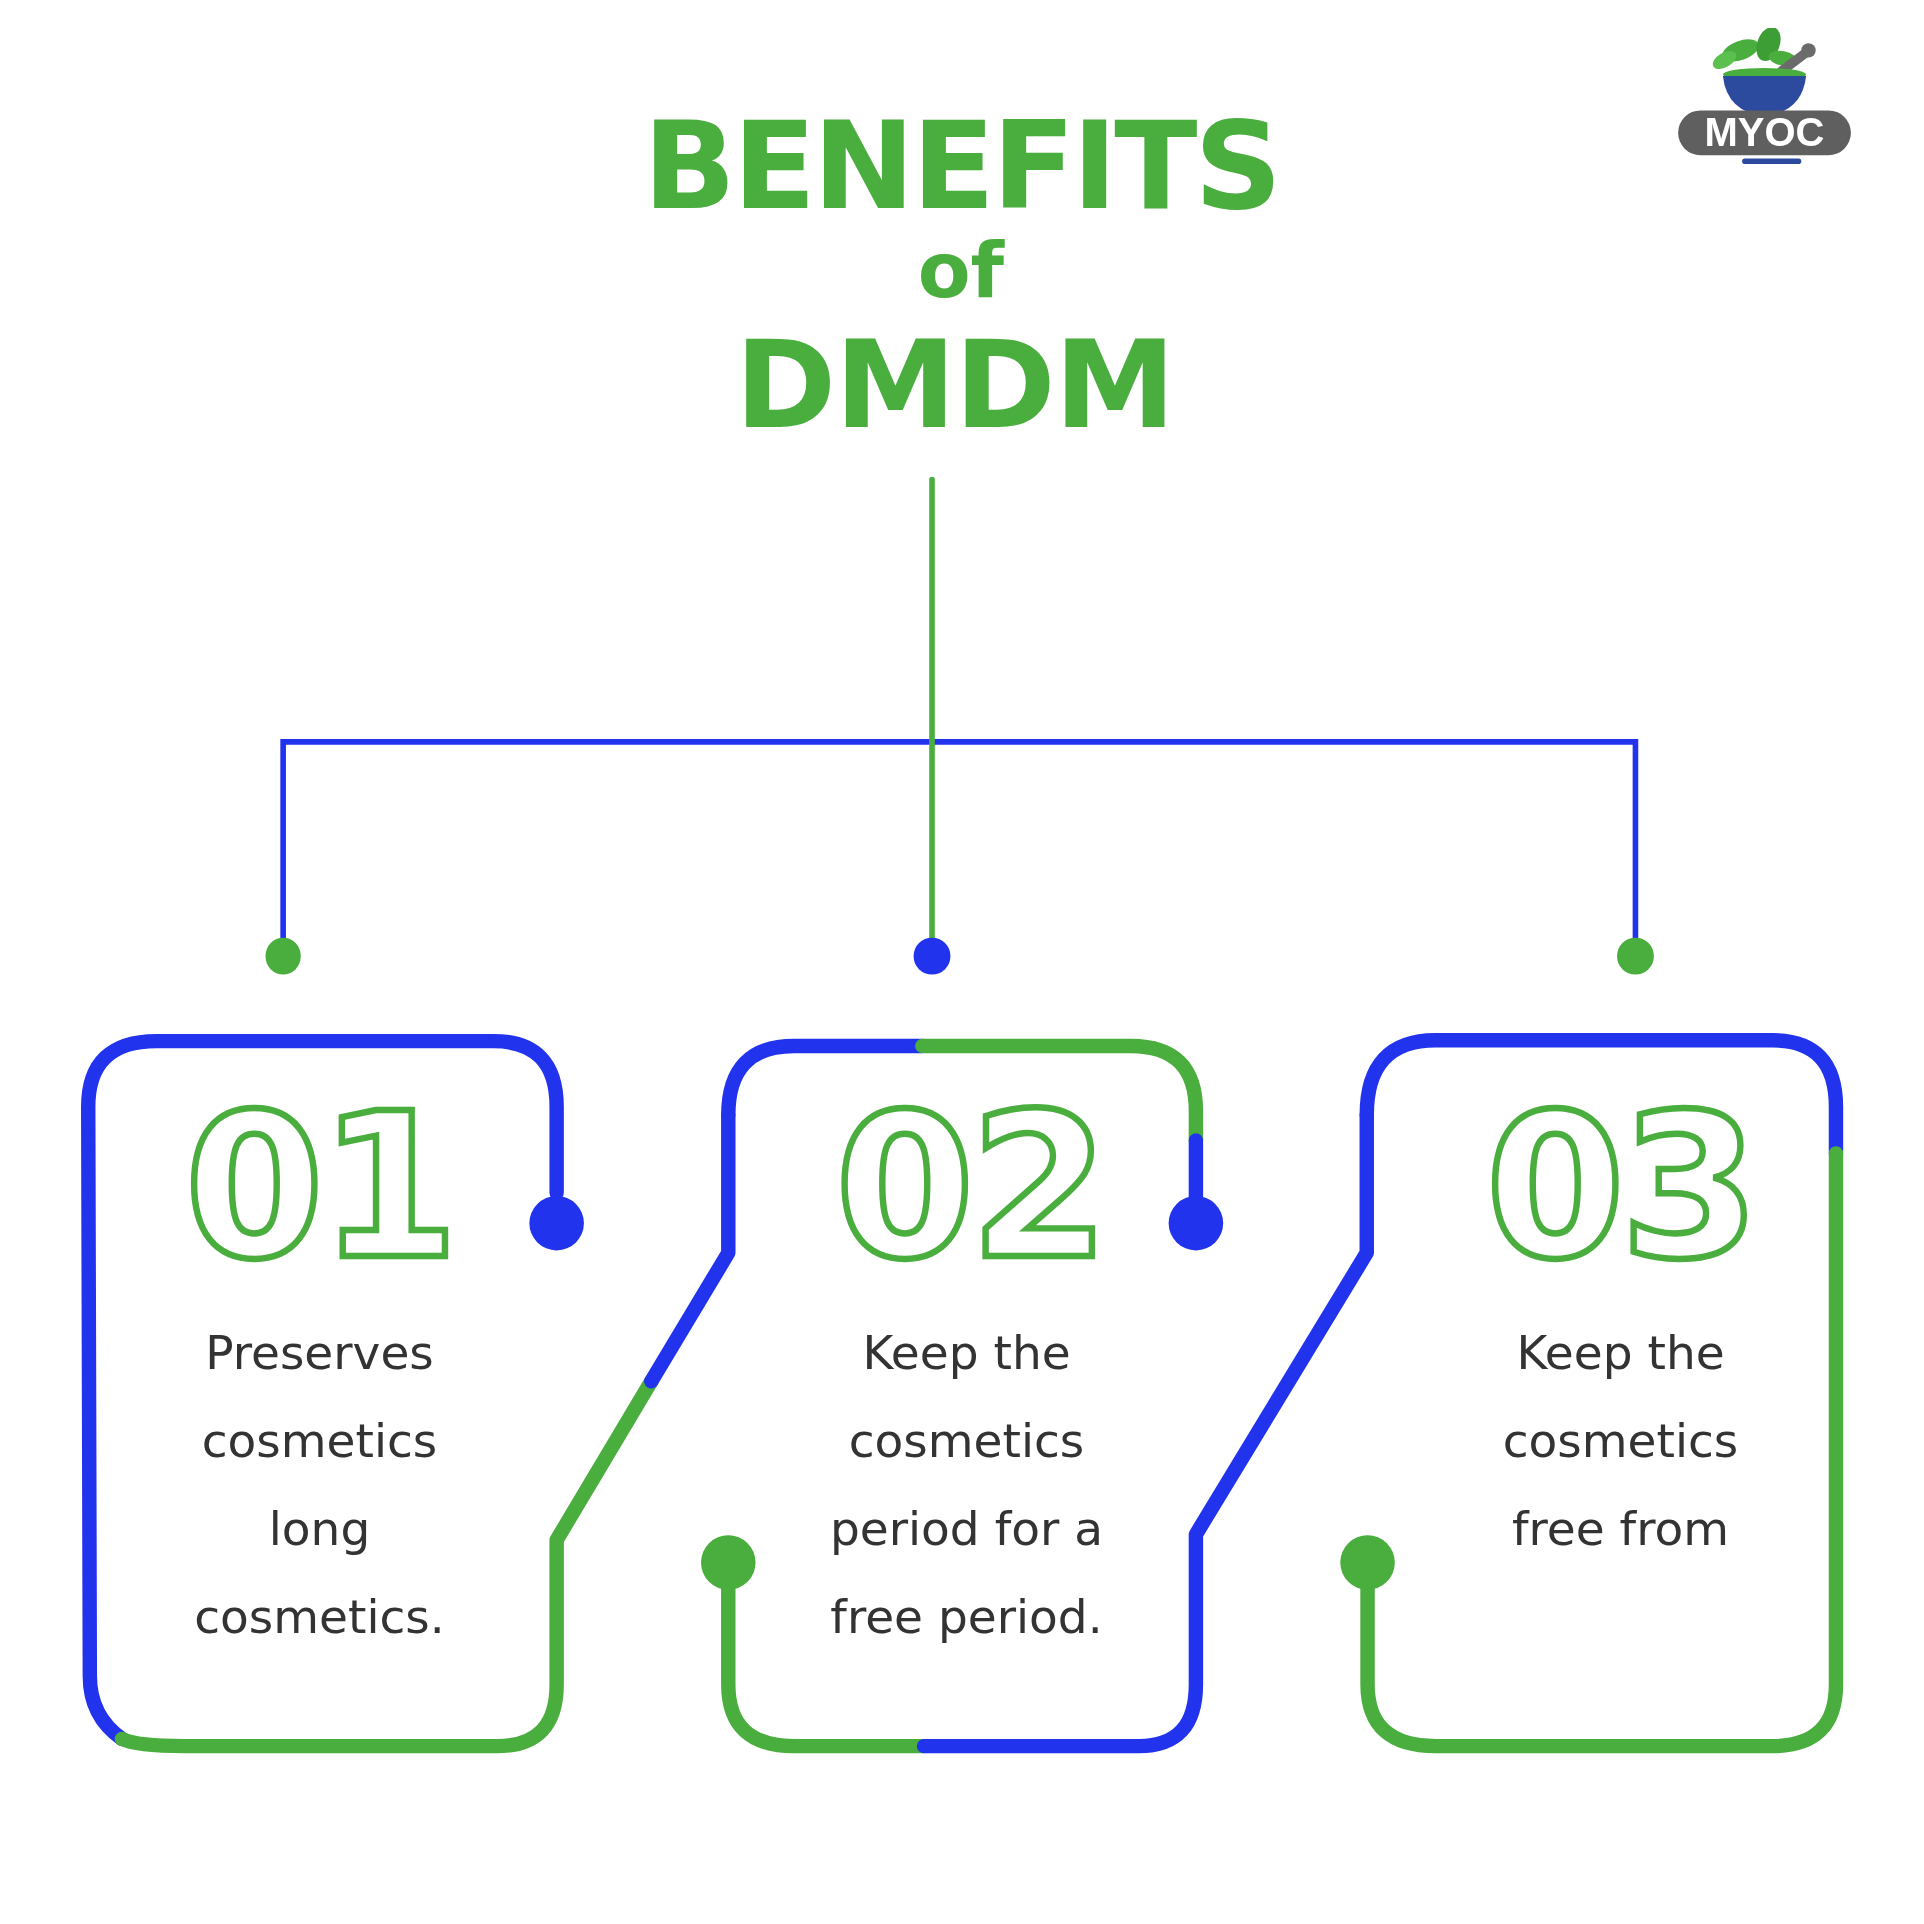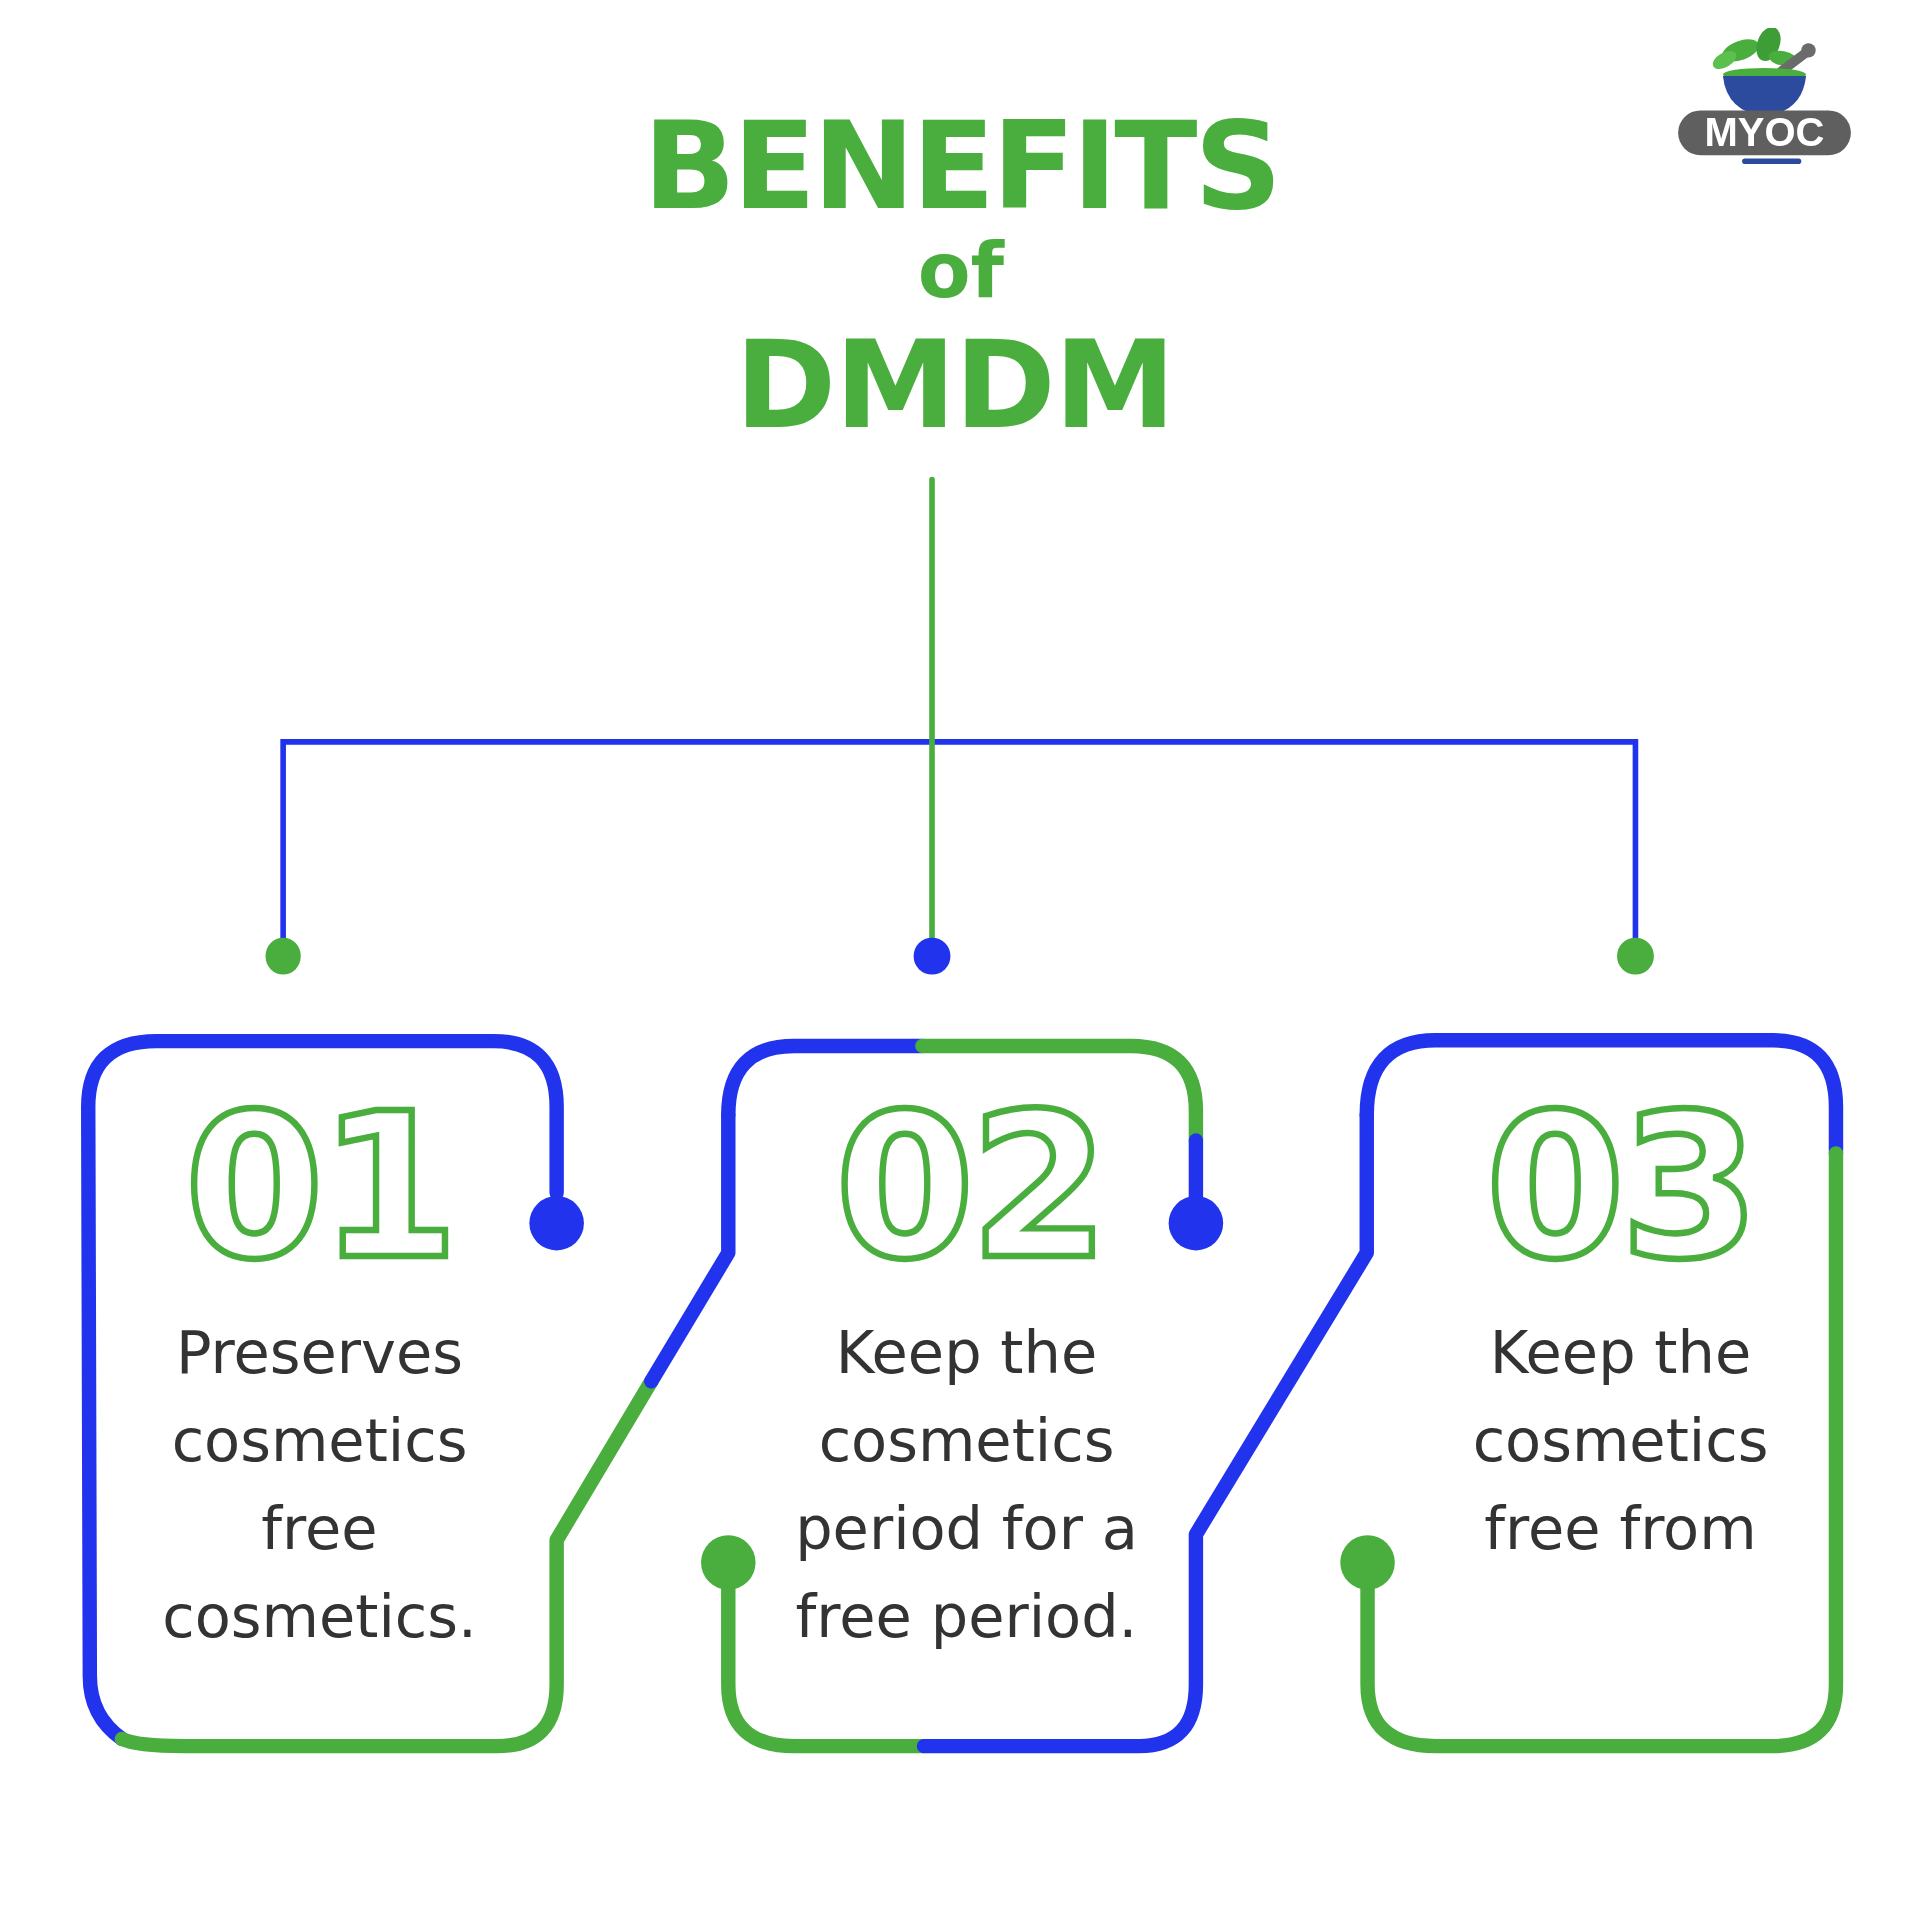"Preserves" .desc { font-size: 59px -> 47px }
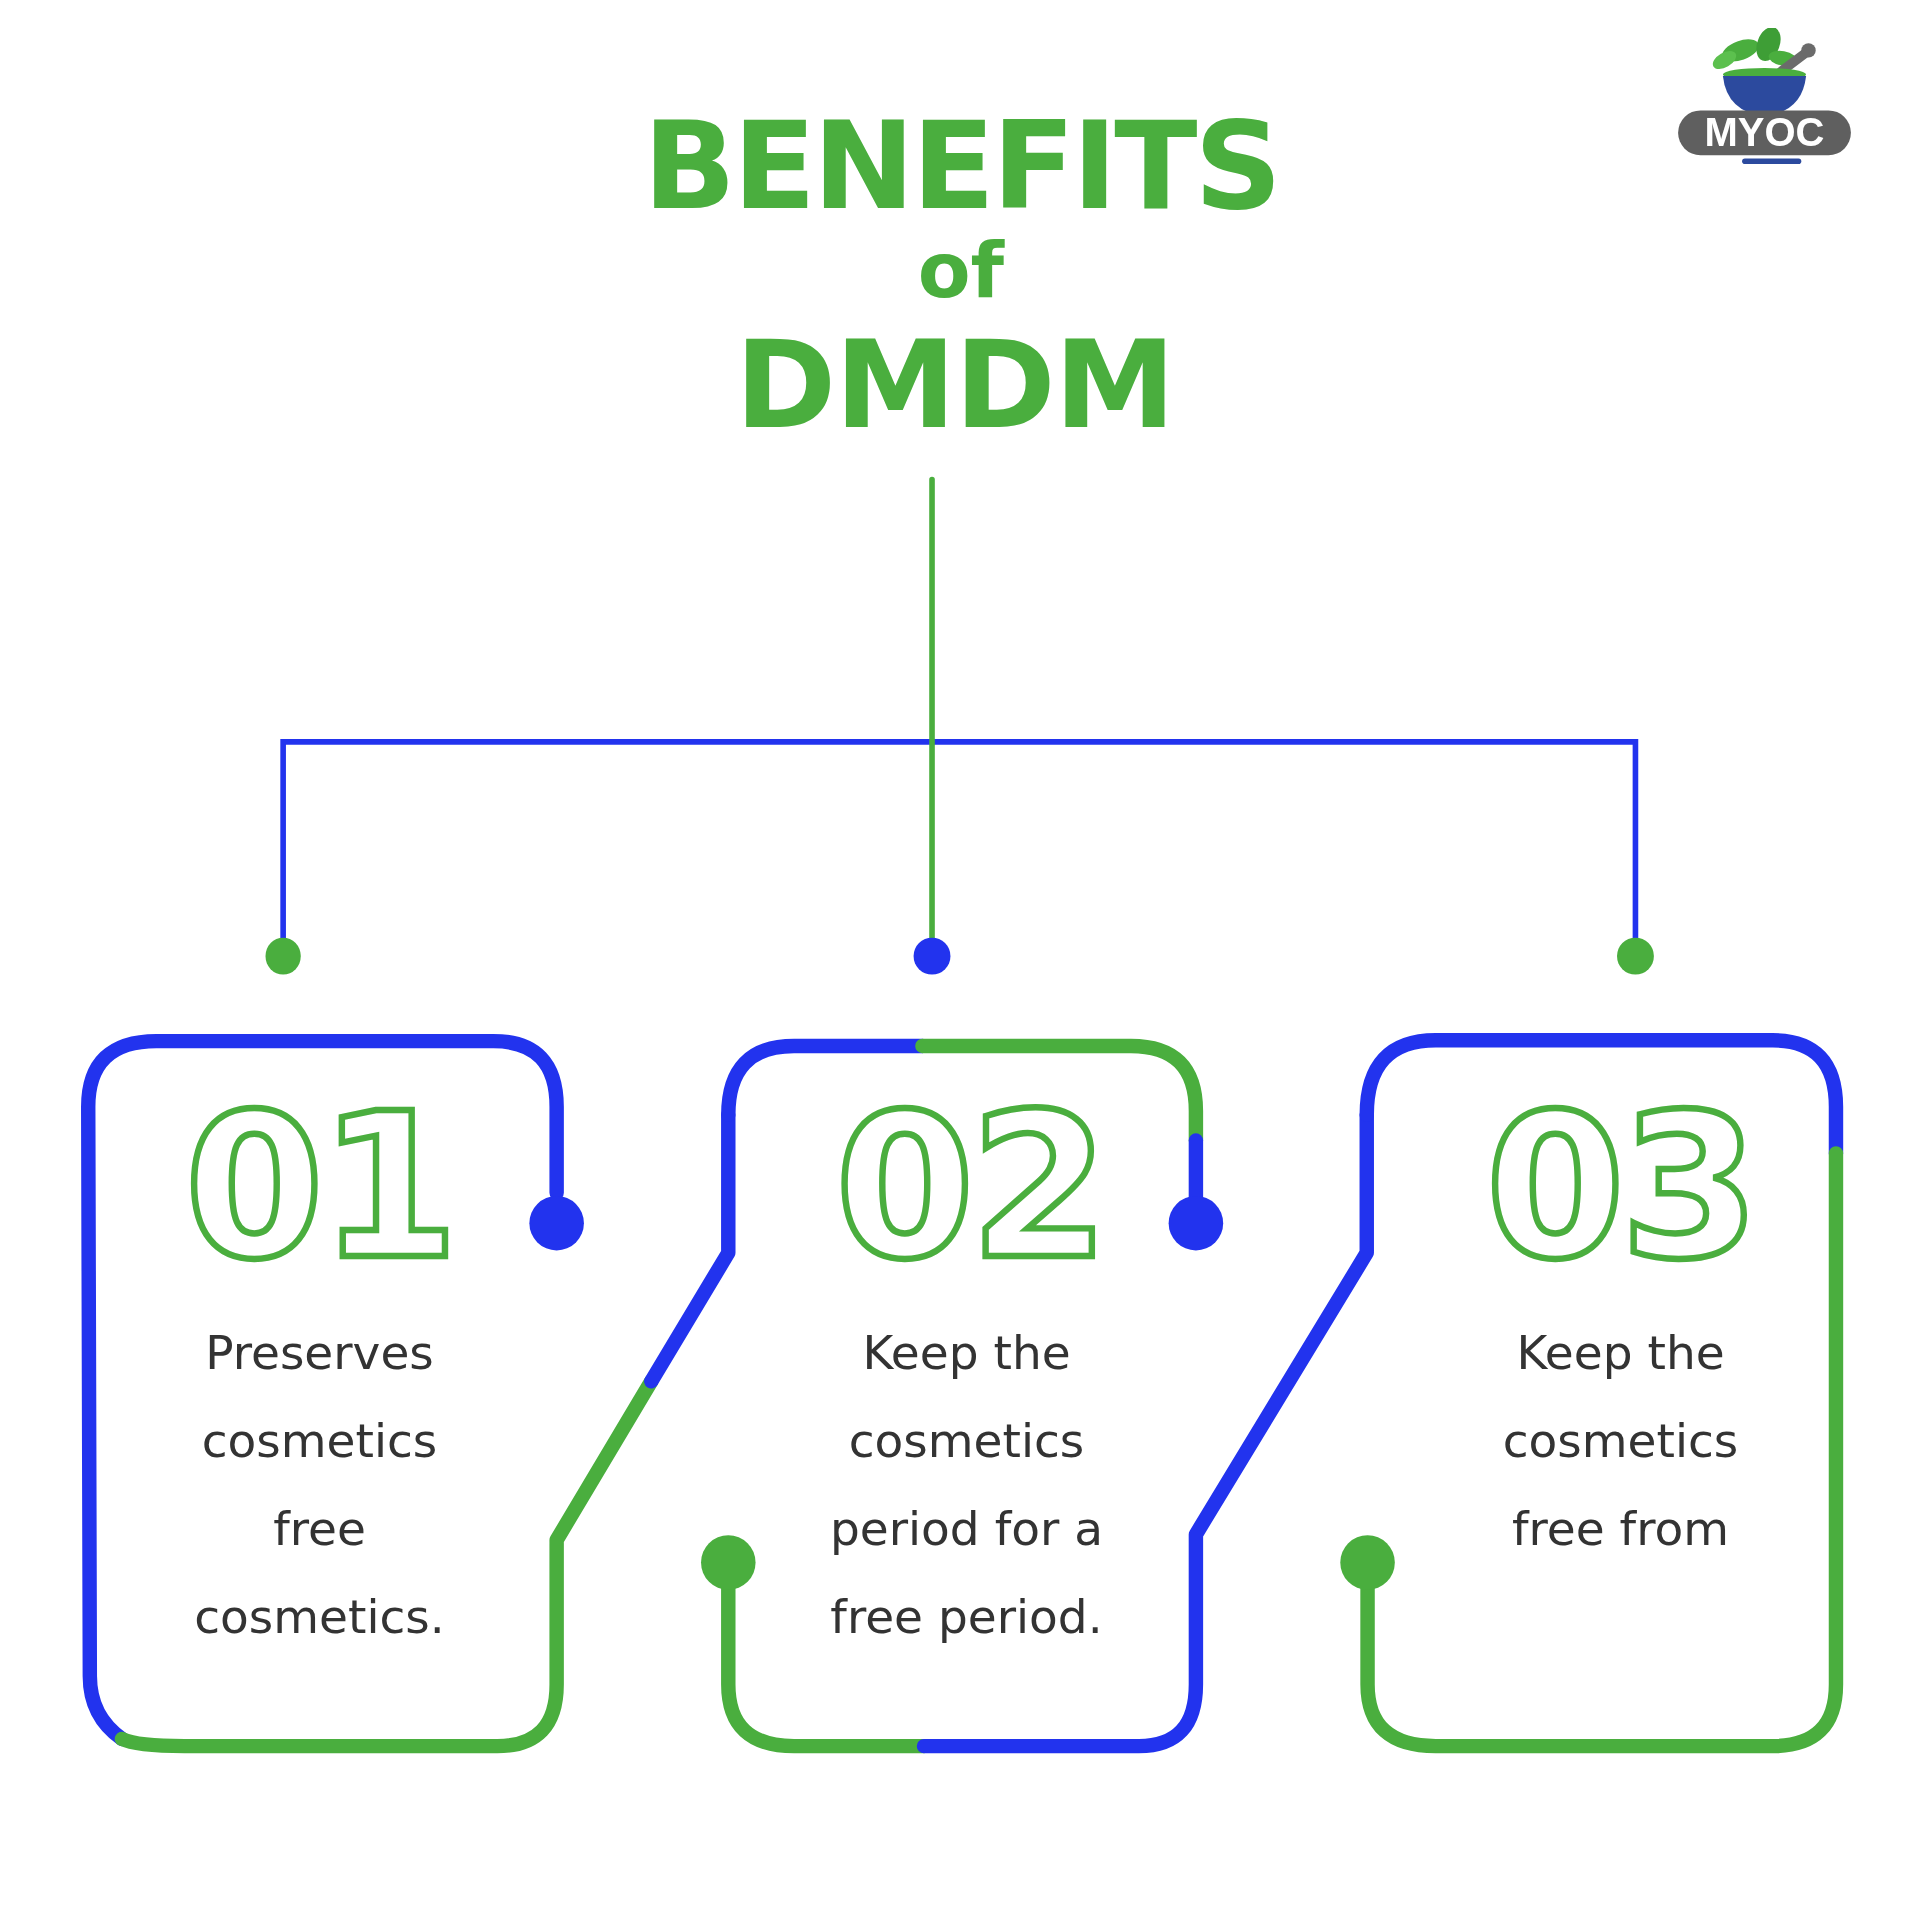"free" div { text: free -> long }
